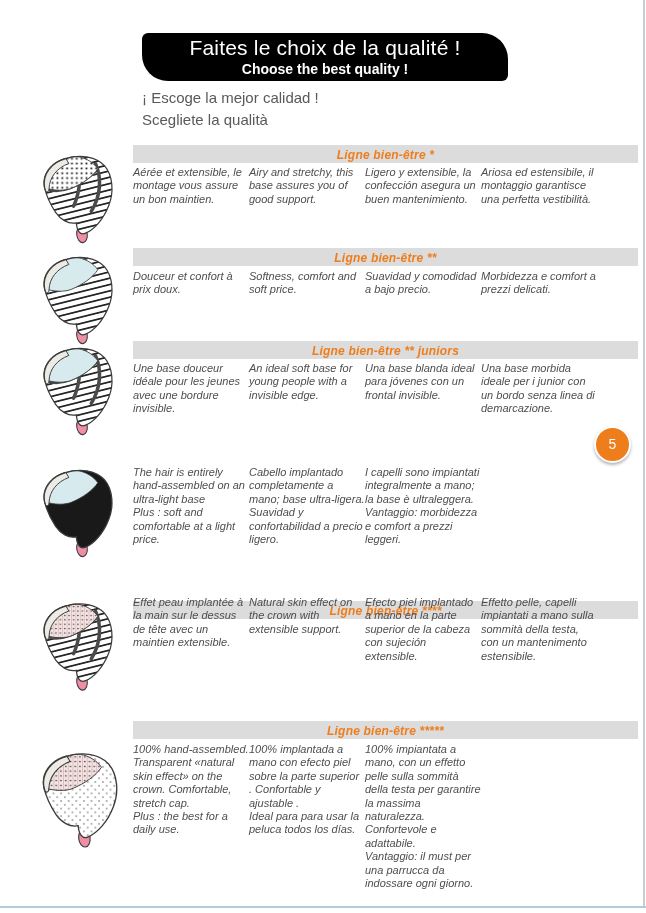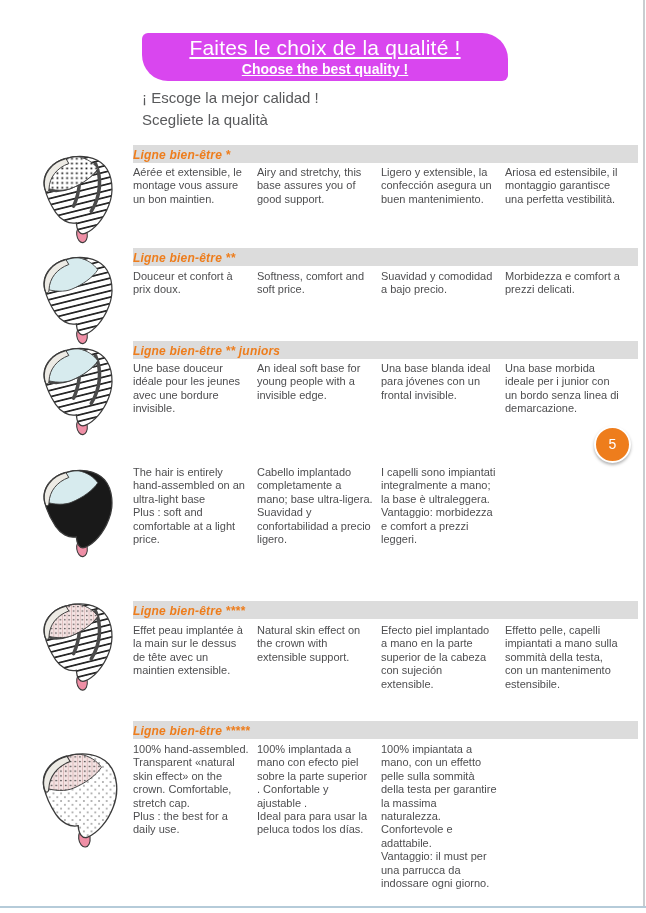"Faites le choix de la" .banner { background: #d946ef -> #000000; text-decoration: underline -> none }
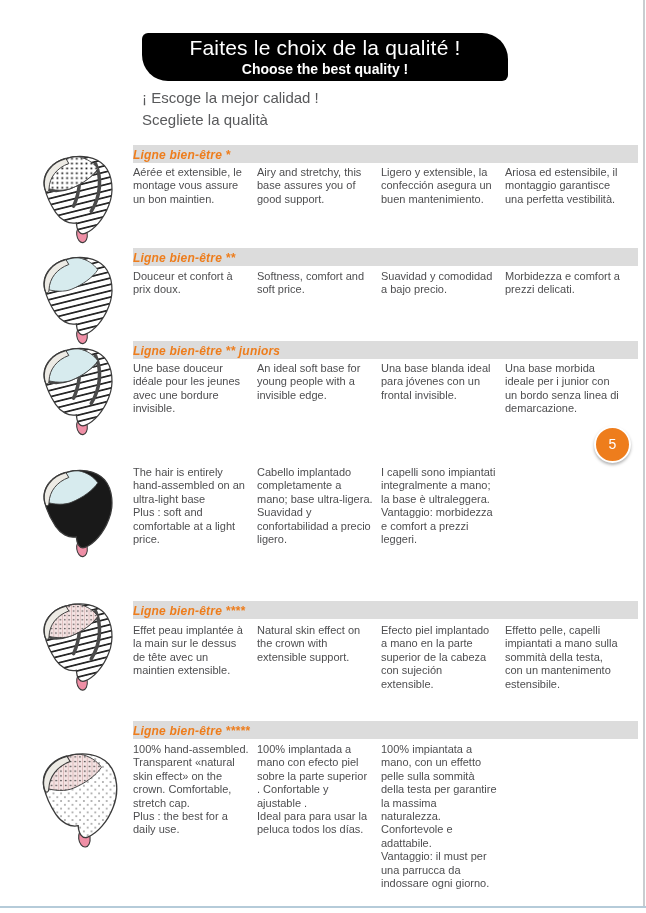"Ligne bien-être *" .bar { text-align: left -> center }
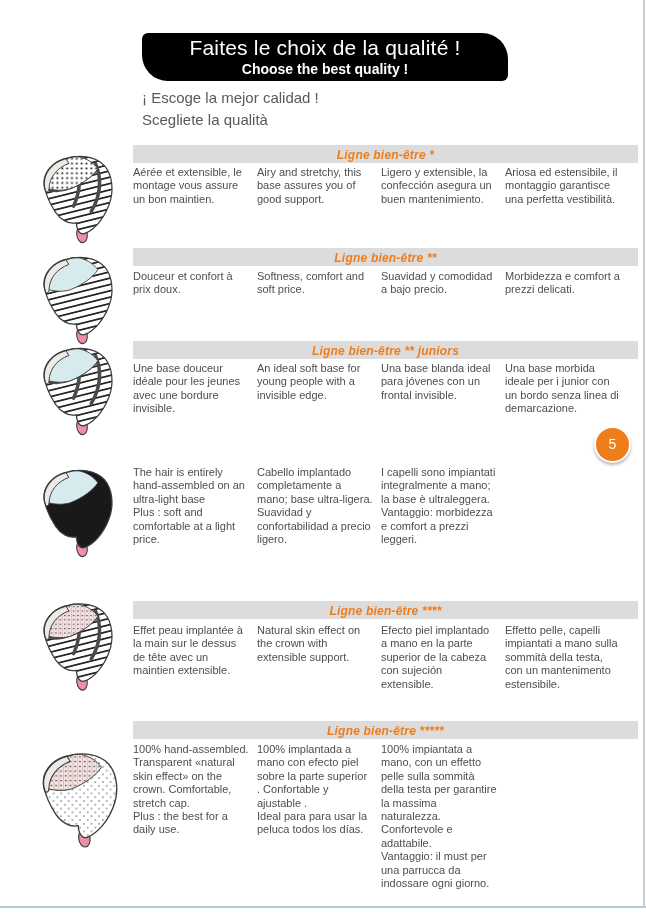"Aérée et extensible, le montage" .cols { font-style: none -> italic; gap: 8px -> none }
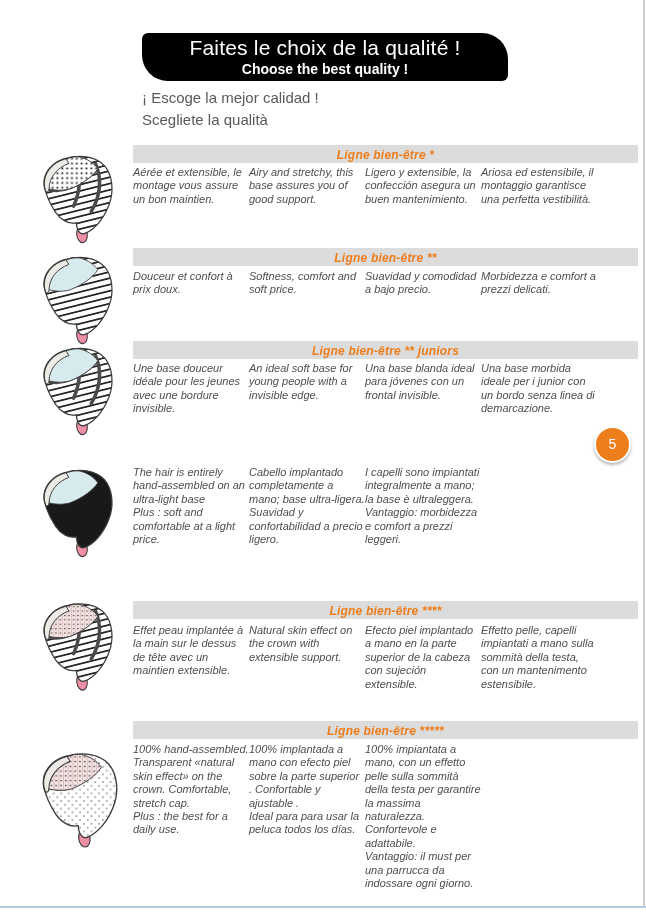"Effet peau implantée à la" #cols5 { top: 624px -> 596px }
